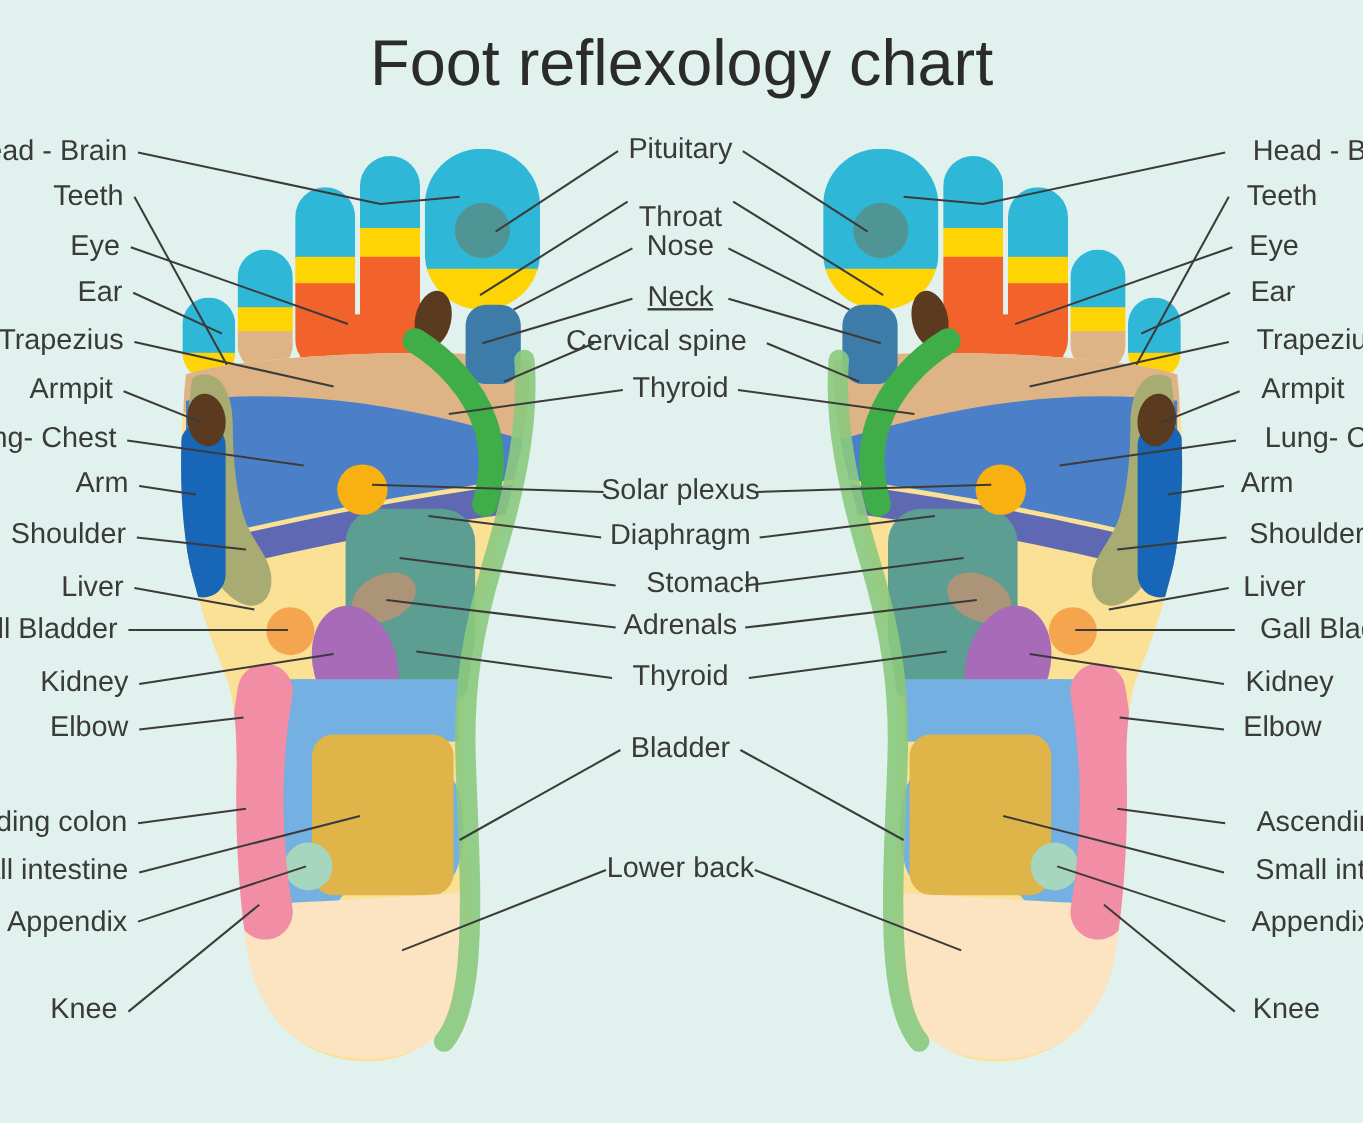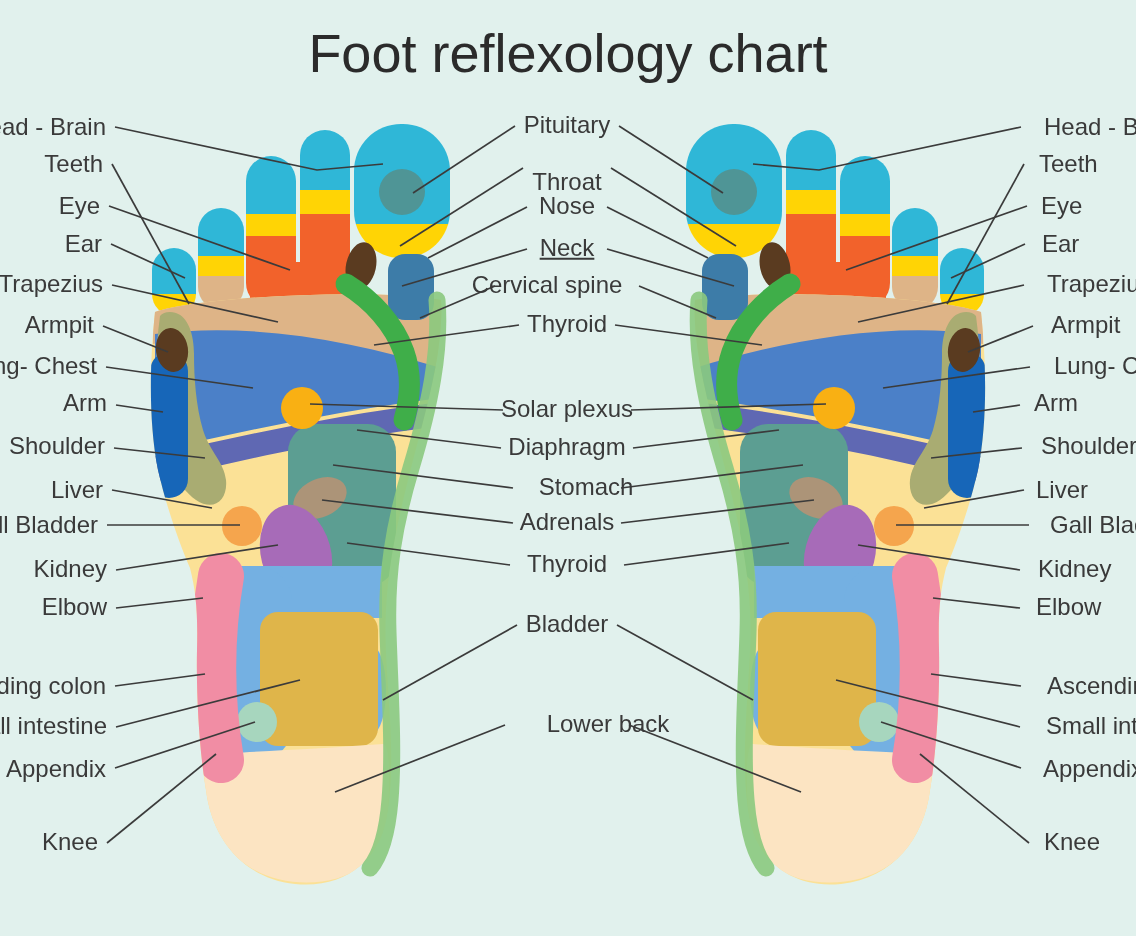"Lower back" div.lbl { margin-left: 41px -> none }
